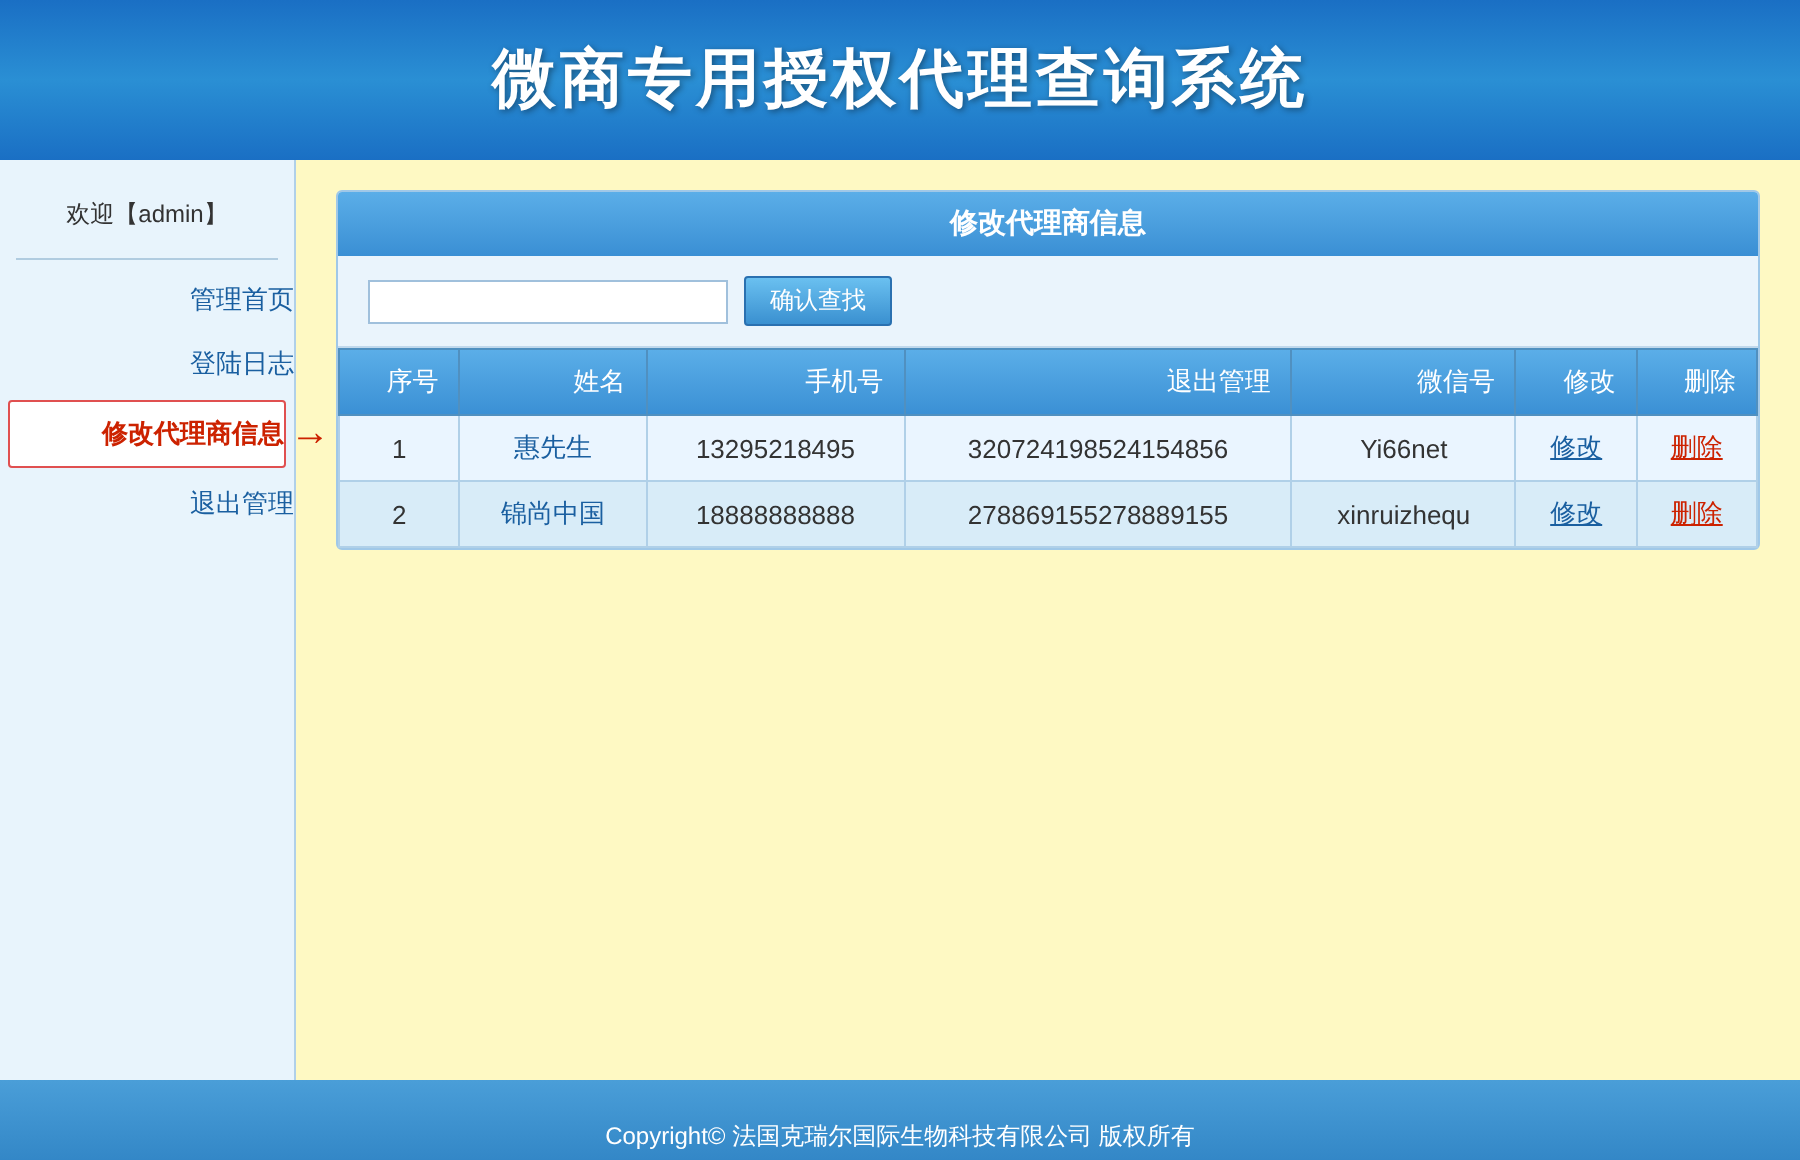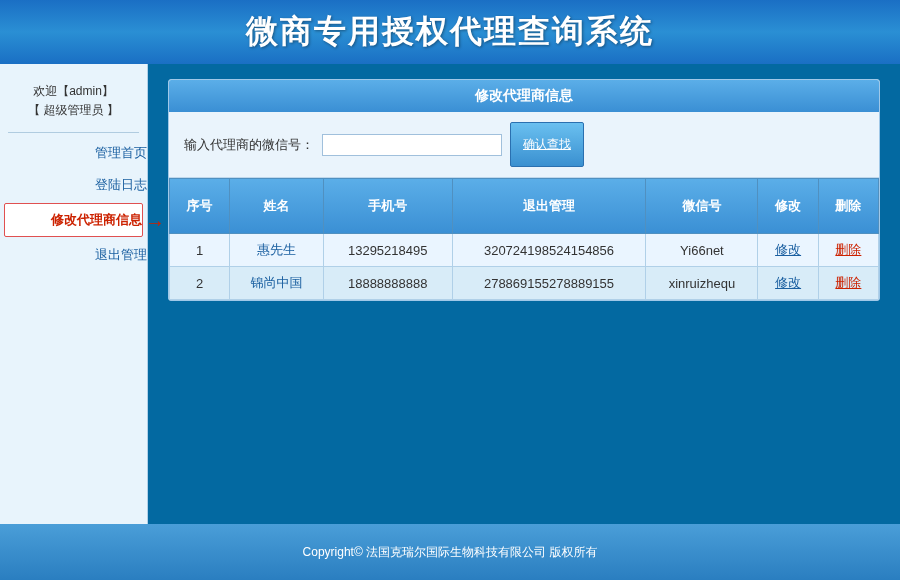"微商专用授权代理查询系统" .header { height: 64px -> 80px }
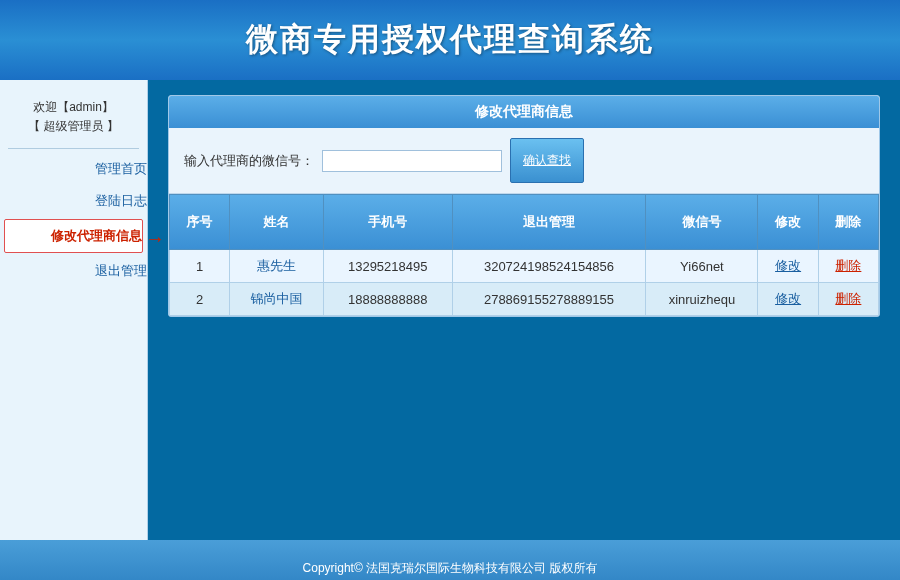"欢迎【admin】" .main-container { background: #0369a1 -> #fef9c3 }
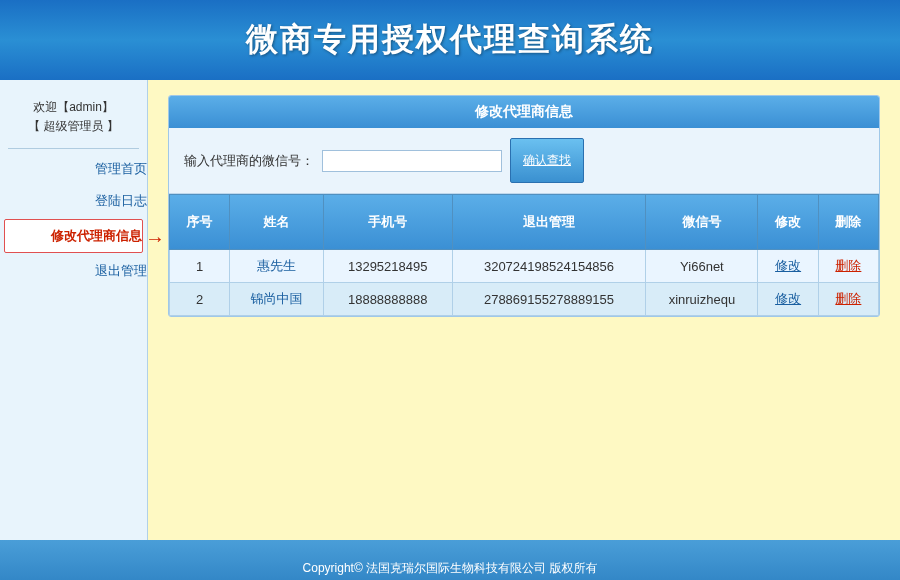"【 超级管理员 】" div { html: <div>【 超级管理员 】</div> -> none }
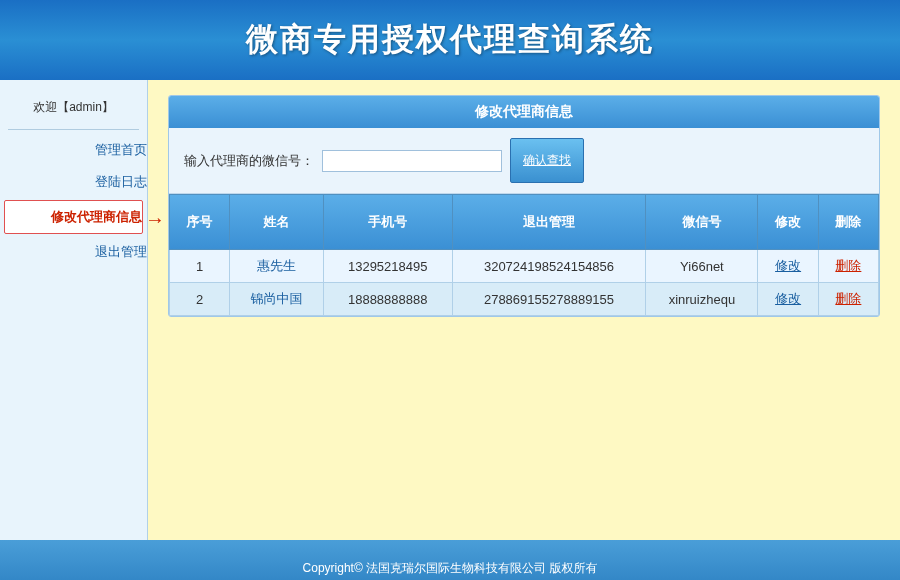"输入代理商的微信号：" label { html: <label>输入代理商的微信号：</label> -> none }
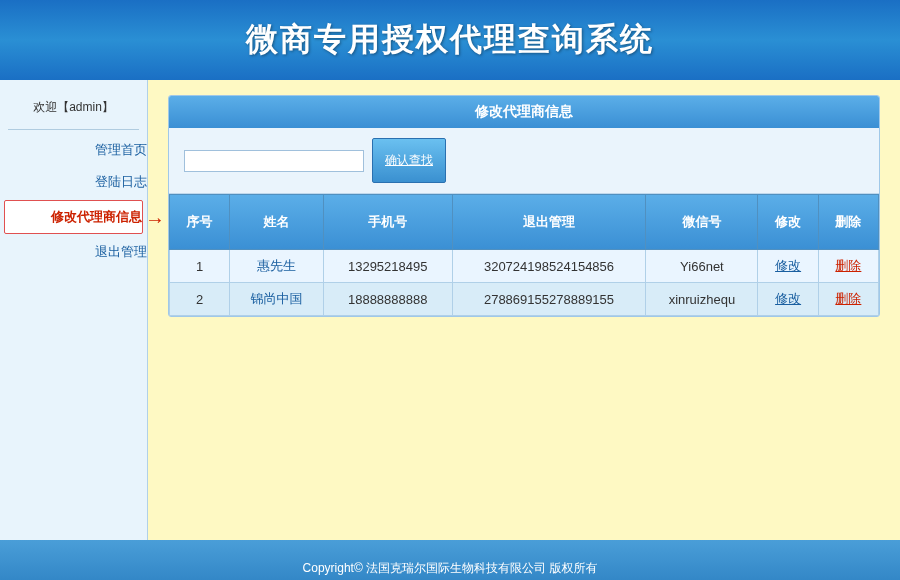"确认查找" .panel-search button { padding: 13px 12px -> 3px 12px; text-decoration: underline -> none }
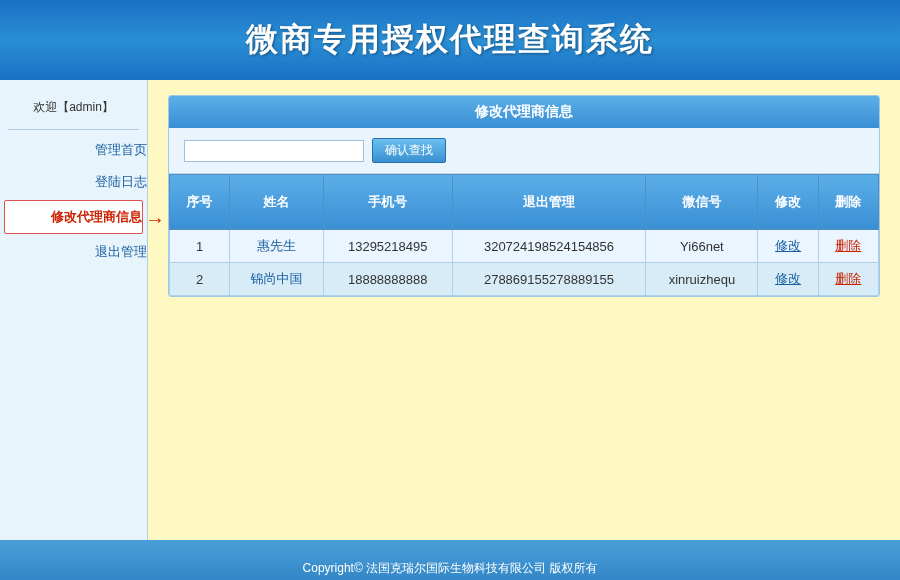"序号" .data-table thead th { font-weight: bold -> normal; padding: 18px 10px -> 7px 10px; text-align: center -> right }
